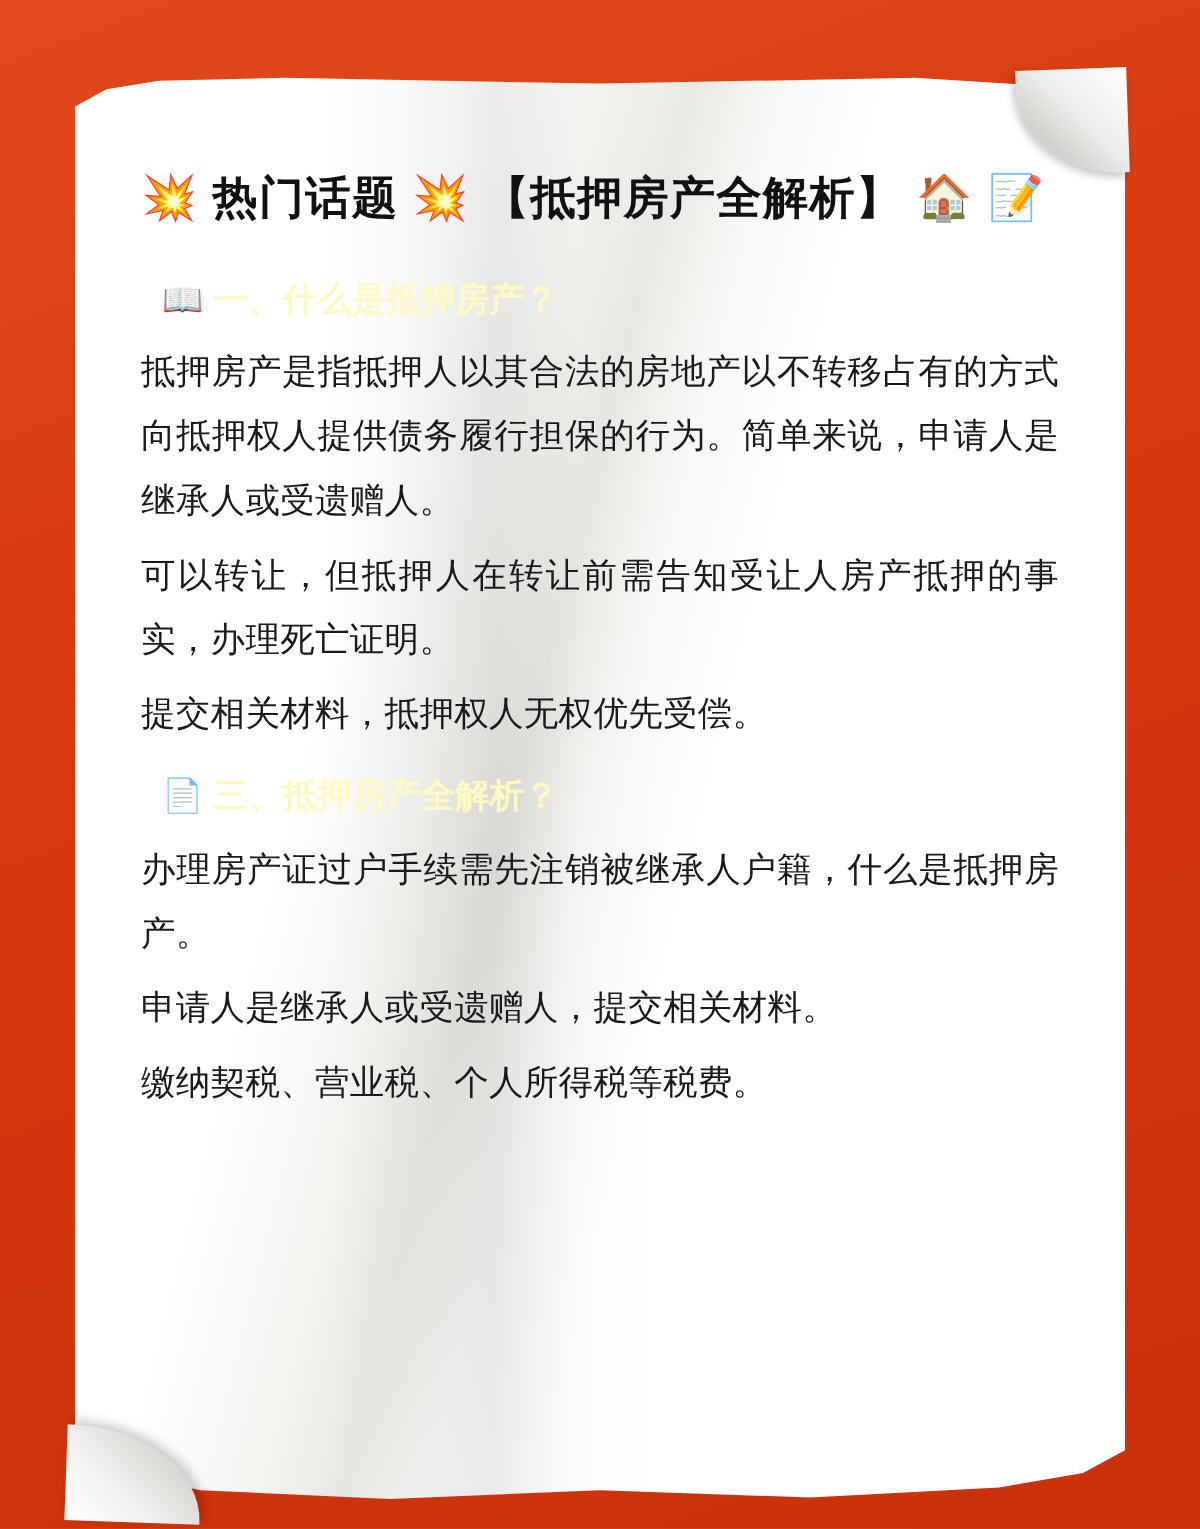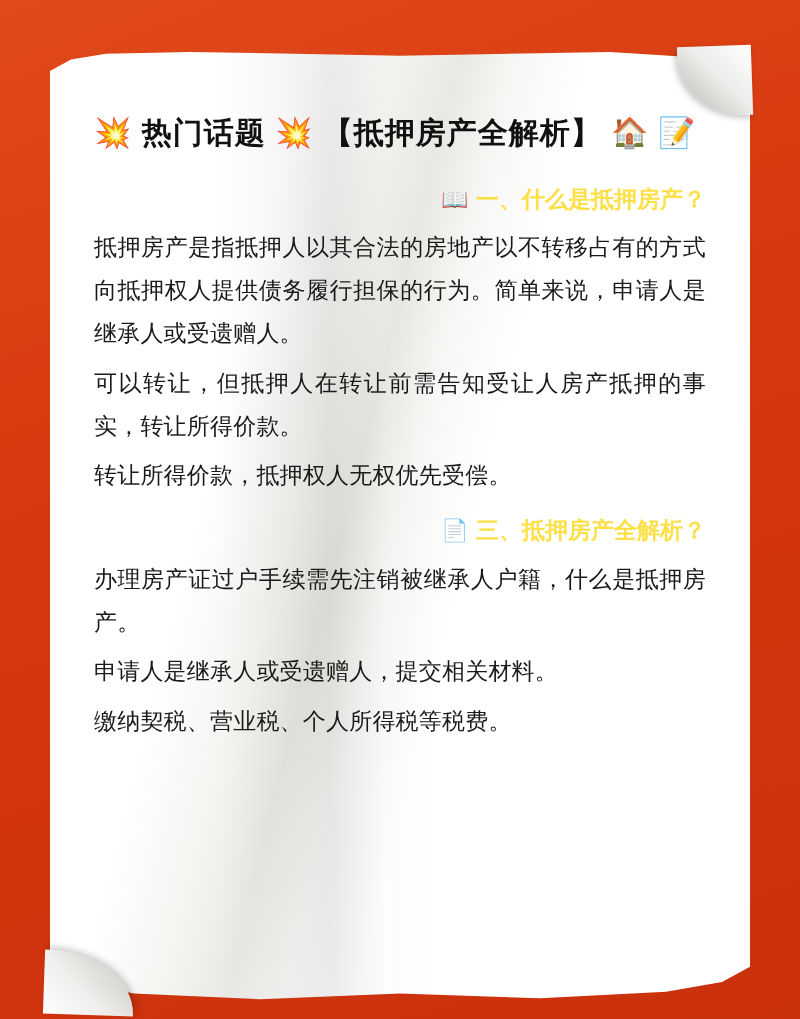"📖 一、什么是抵押房产？" .sec-head { color: #fde047 -> #fef9c3; text-align: right -> none }
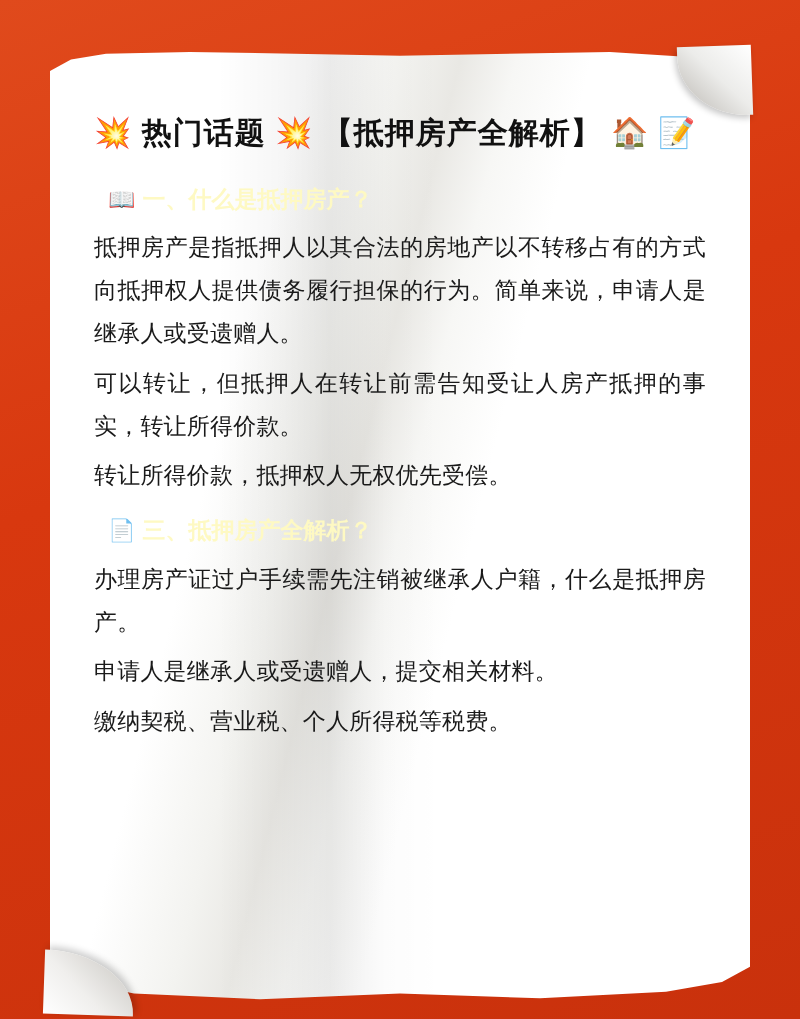"可以转让，但抵押人在转让前需告知受让人房产抵押的事实，转让所得价款。" p.para { text: 转让所得价款 -> 办理死亡证明 }
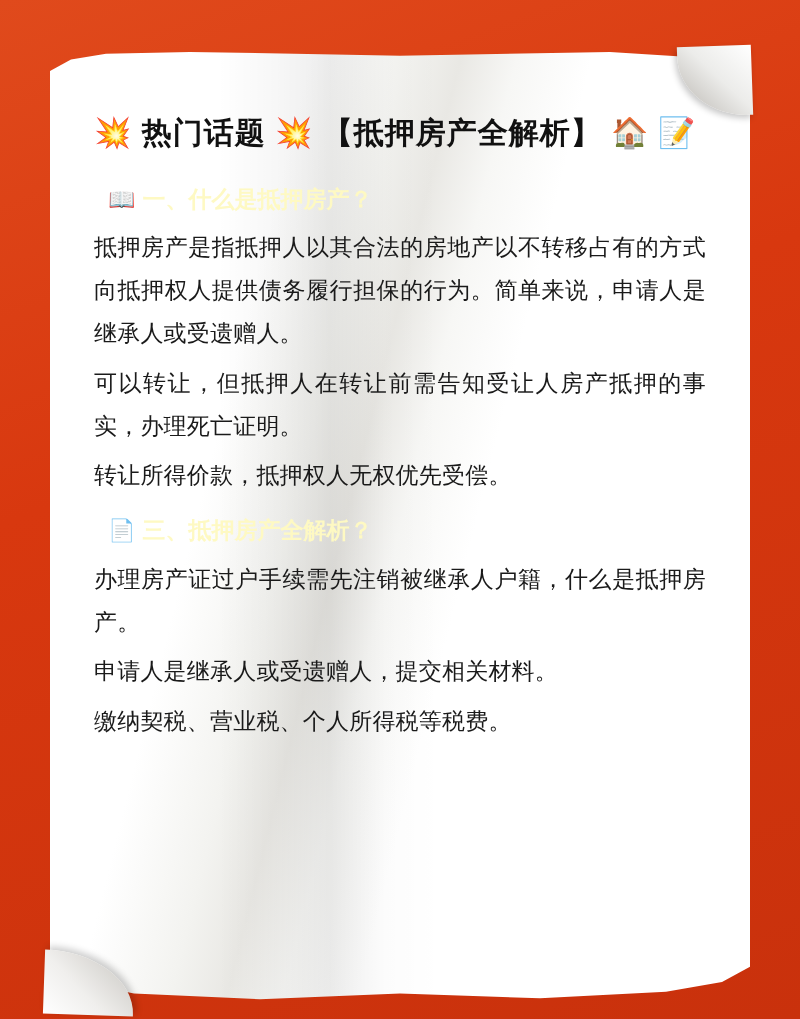"转让所得价款，抵押权人无权优先受偿。" p.para { text: 转让所得价款 -> 提交相关材料 }
